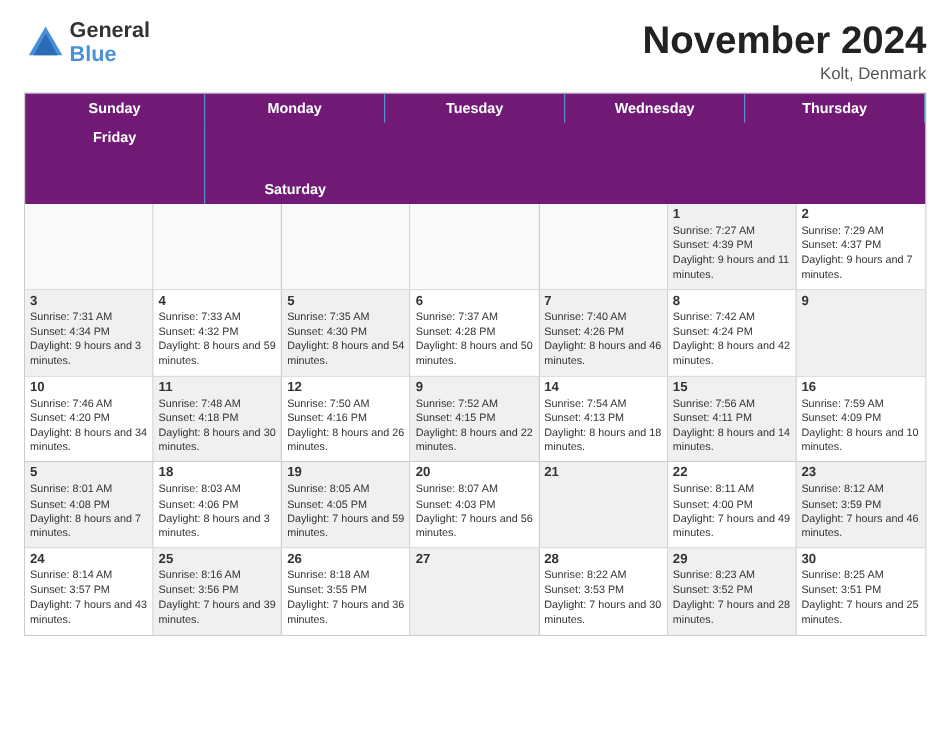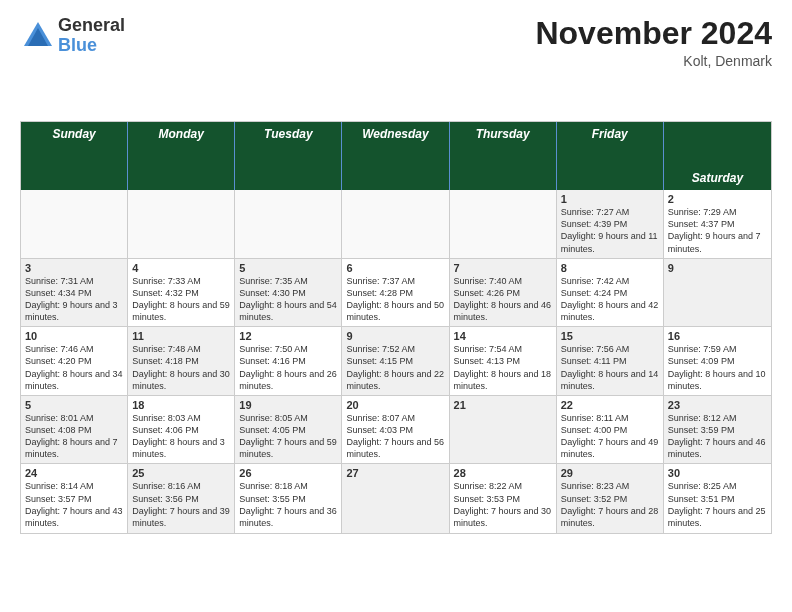"General" .page { gap: 44px -> none }
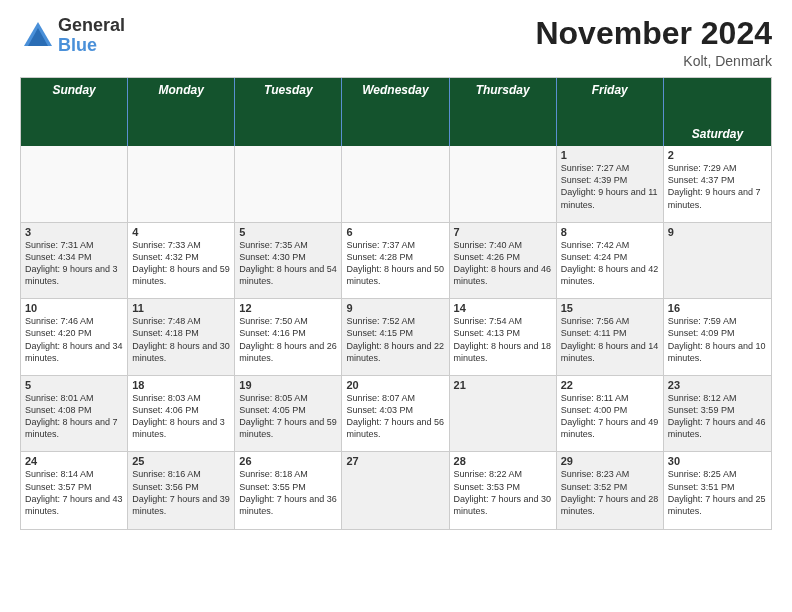"Sunday" .cal-header { background: #14532d -> #701a75; font-style: italic -> none; grid-template-columns: repeat(7, 1fr) -> repeat(5, 1fr) }
